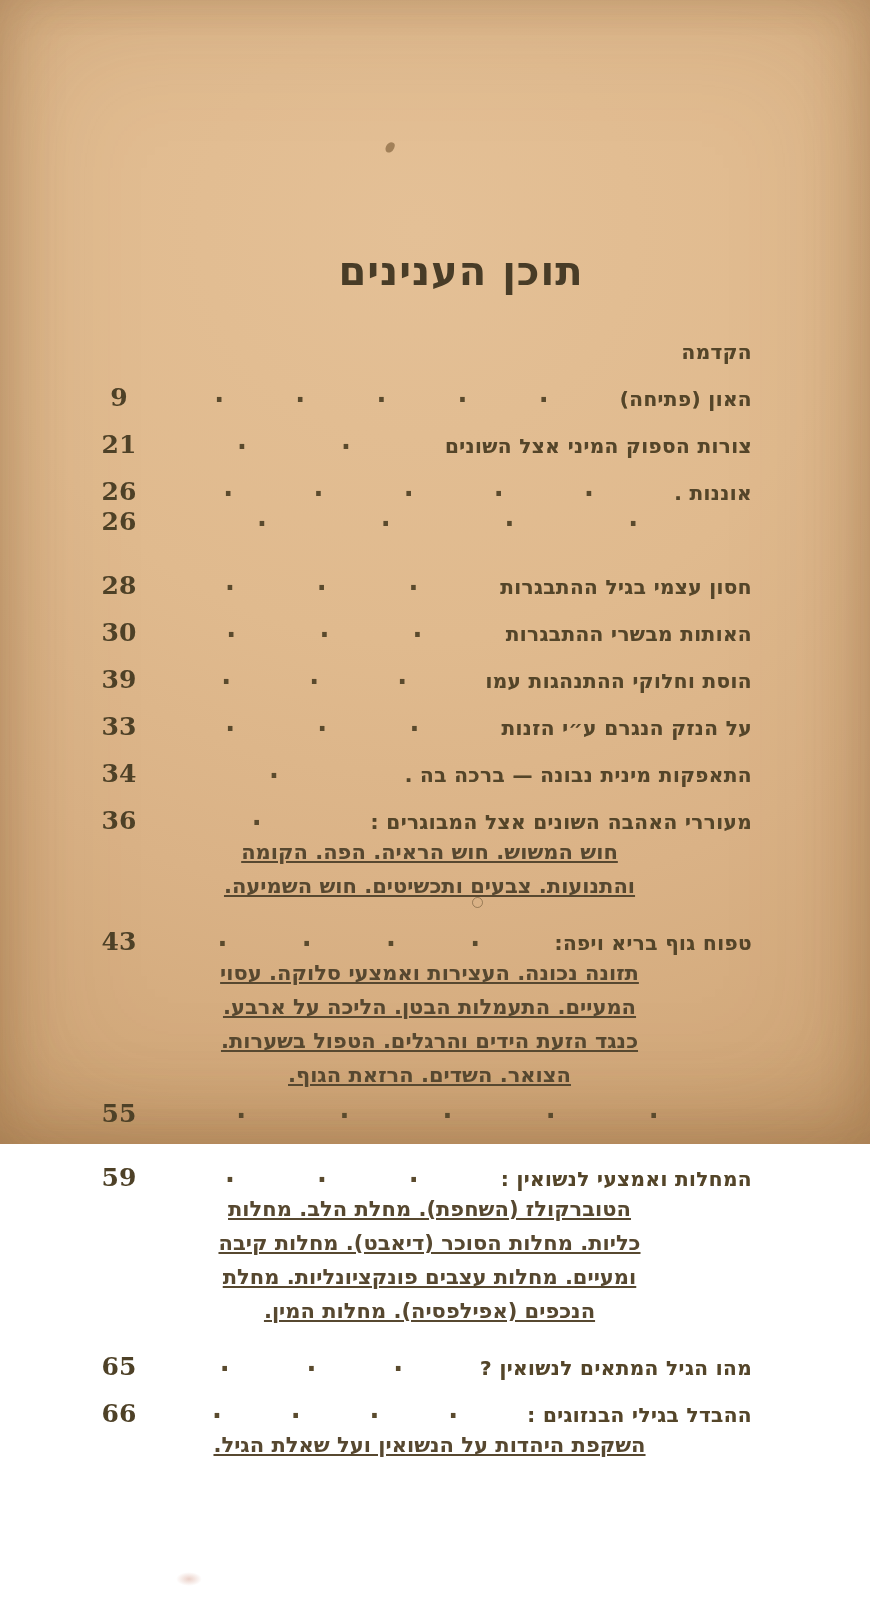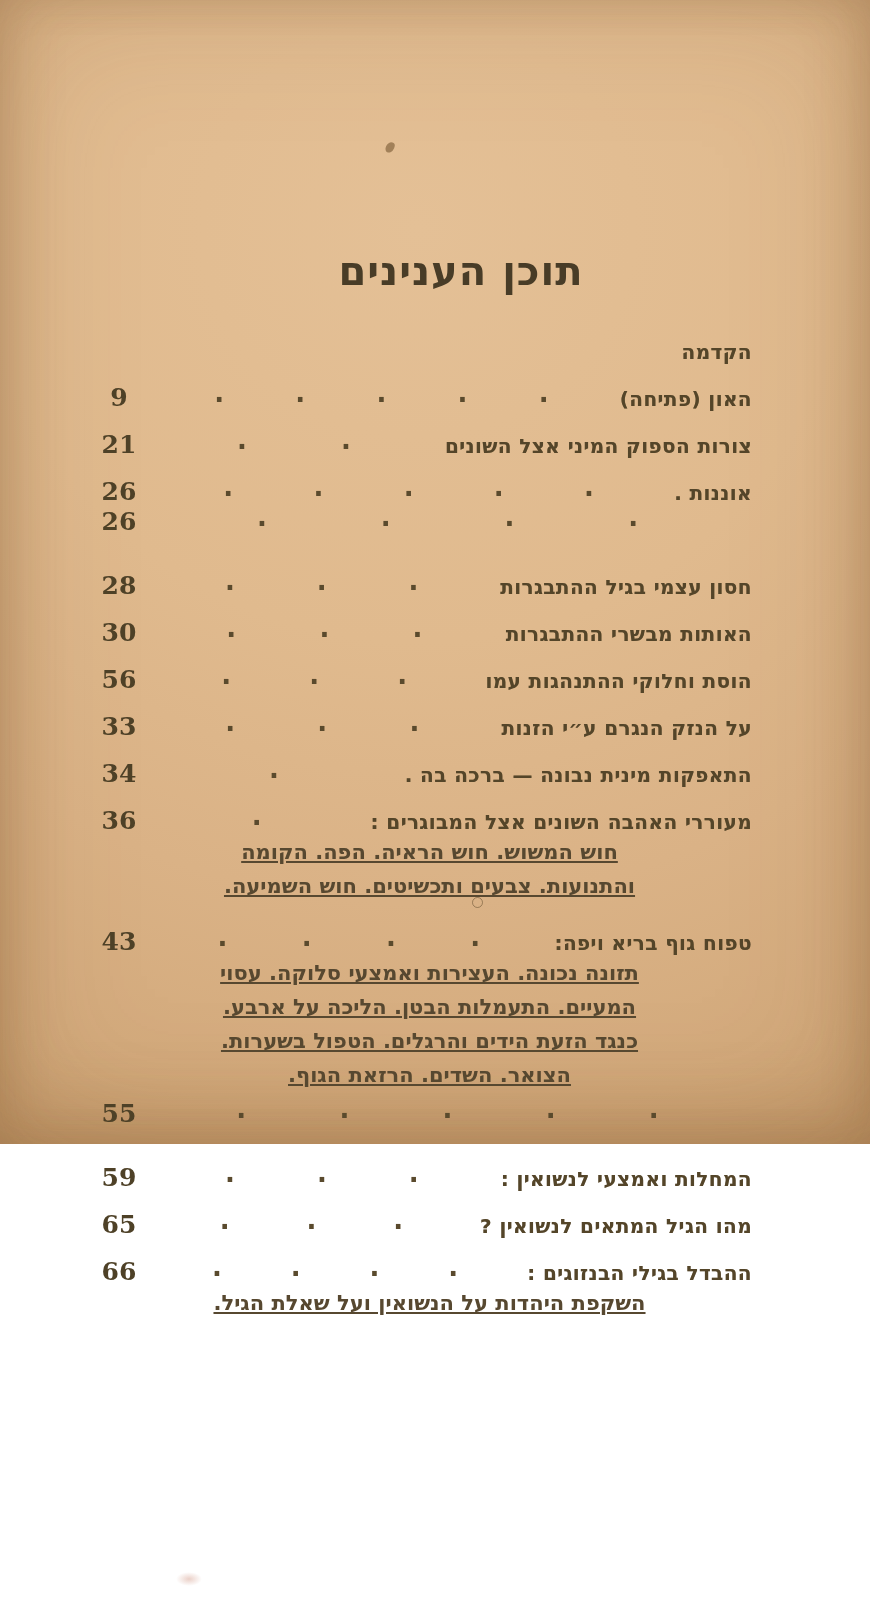"56" span.num { text: 56 -> 39 }
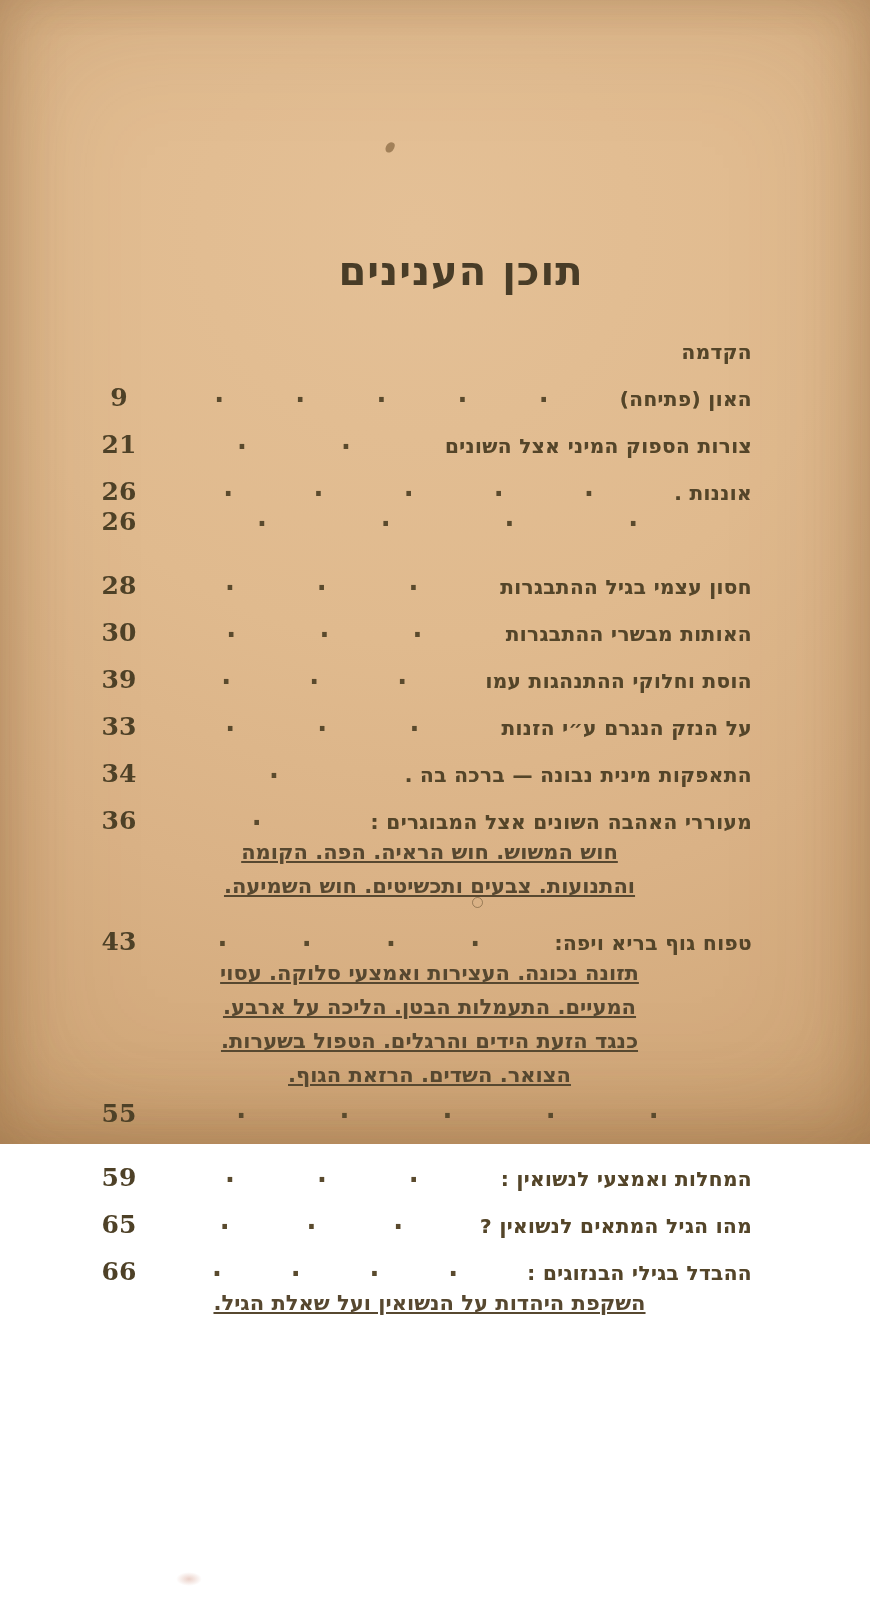"הטוברקולז (השחפת). מחלת הלב. מחלות" div.toc-sub { html: none -> <div> <span>הטוברקולז (השחפת). מחלת הלב. מחלות</span> <span>כליות. מחלות הסוכר (דיאבט). מחלות קיבה</span> <span>ומעיים. מחלות עצבים פונקציונליות. מחלת</span> <span>הנכפים (אפילפסיה). מחלות המין.</span> </div> }
